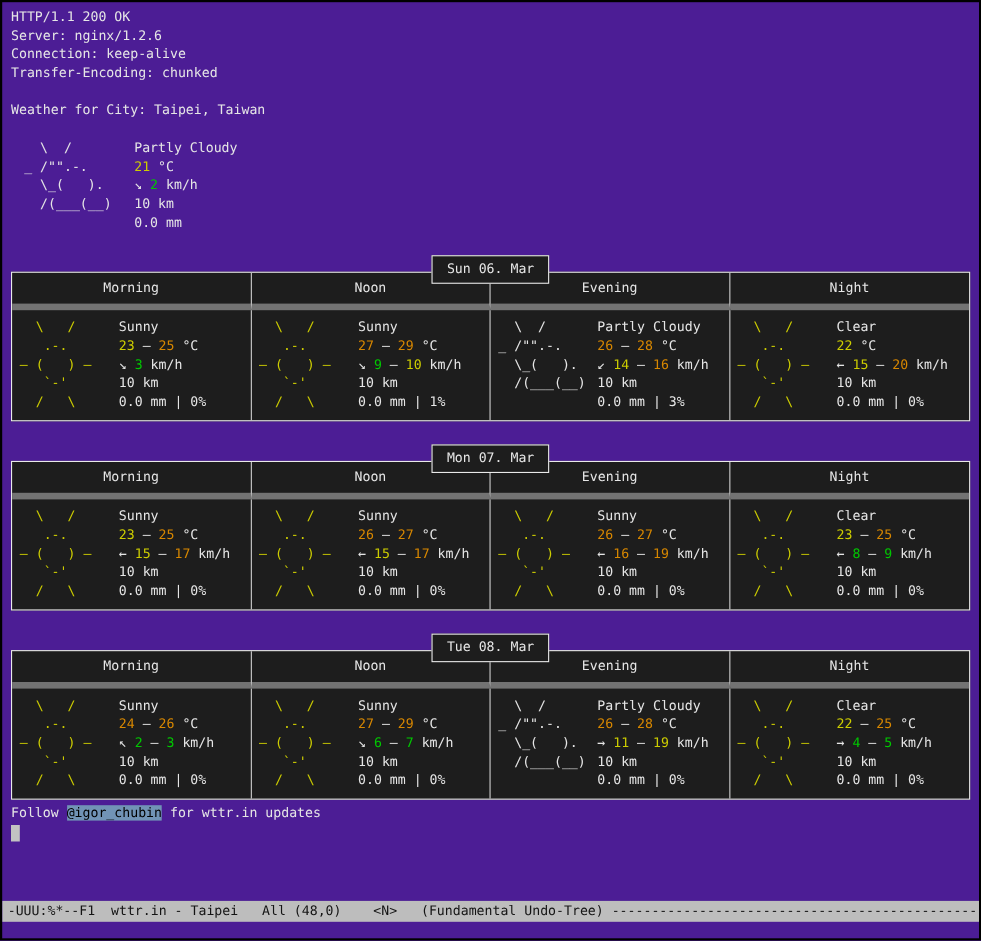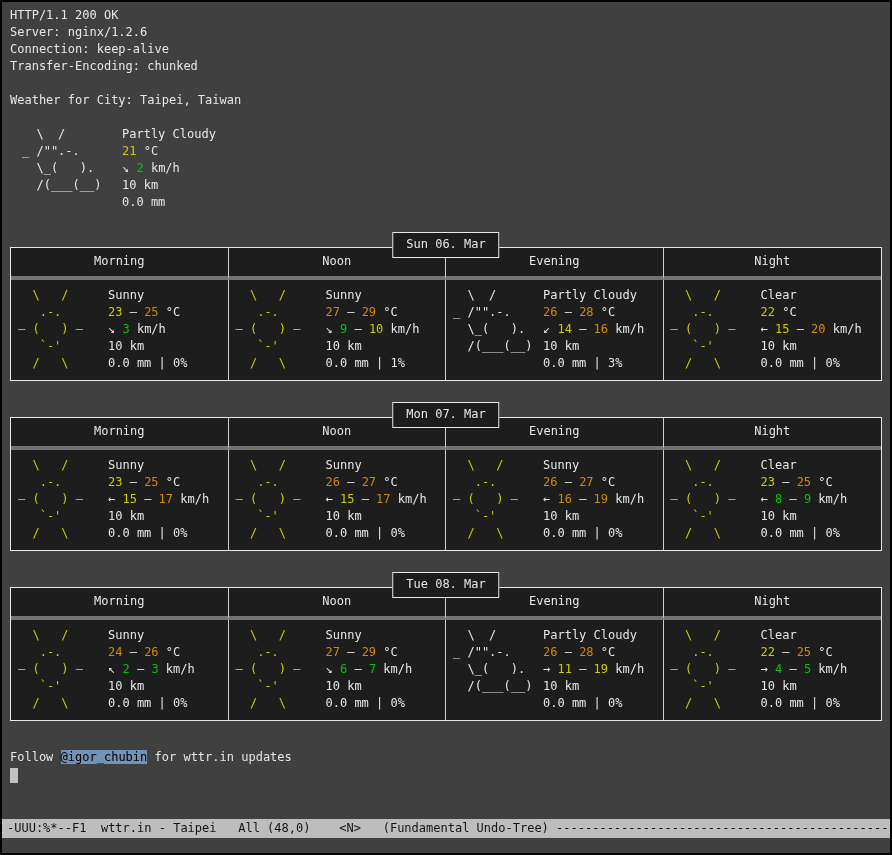"HTTP/1.1 200 OK" .screen { background: #404040 -> #4c1d95 }
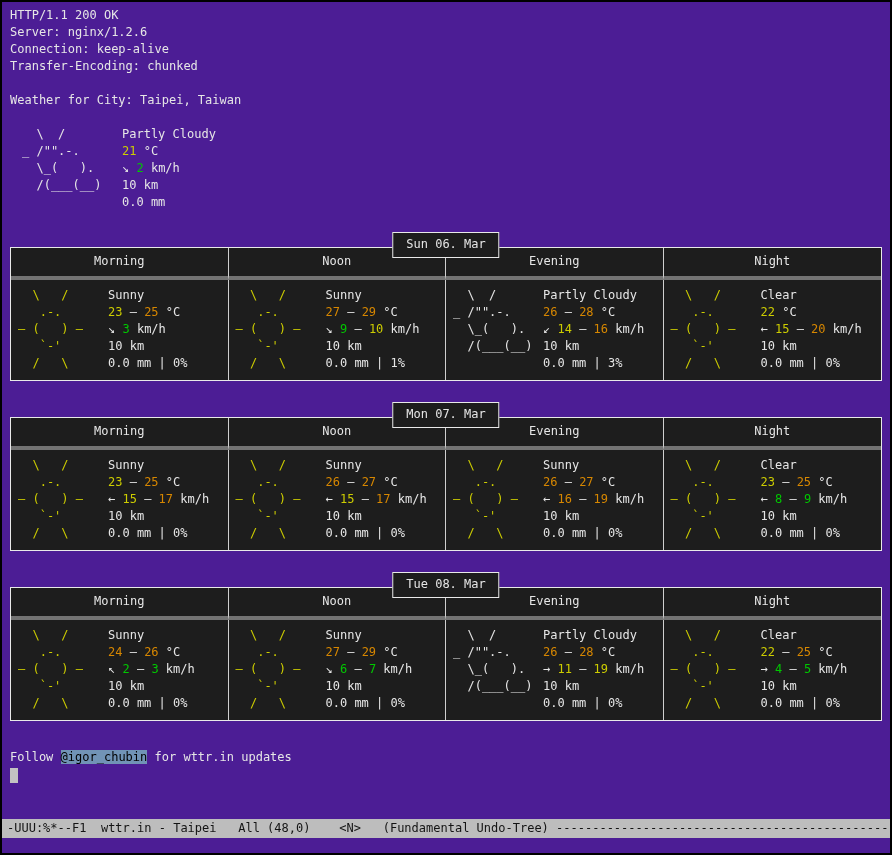"Morning" .head-cell { border-bottom: 4px solid #737373 -> 6px solid #737373 }
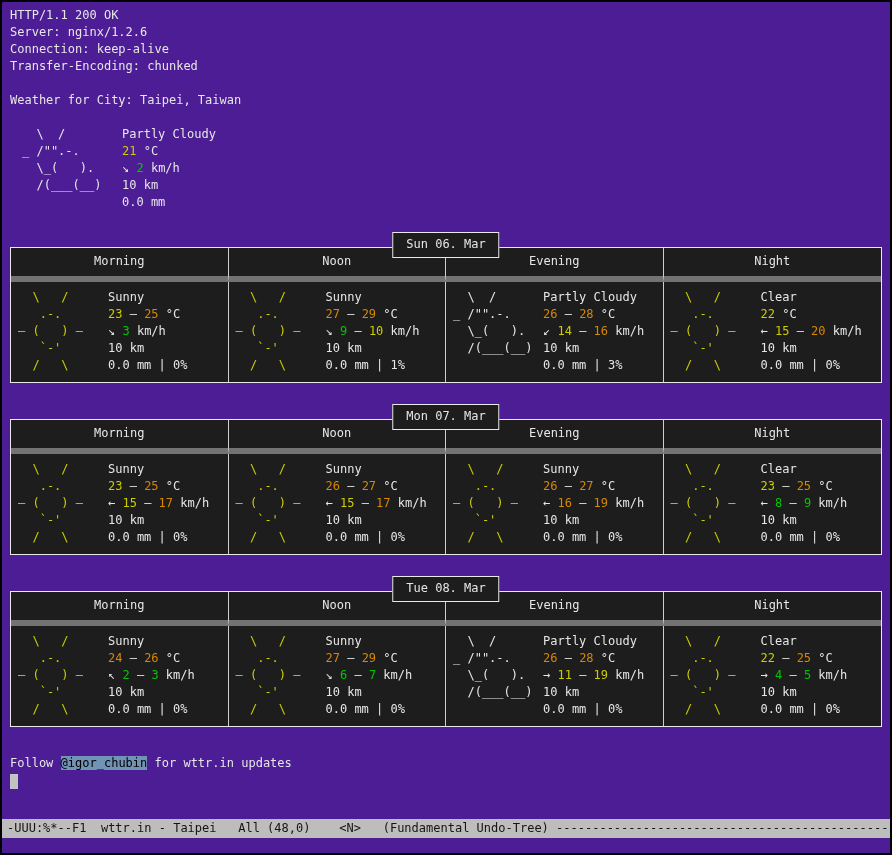"Follow @igor_chubin for wttr.in updates" .footer-line { margin-top: 28px -> 4px }
